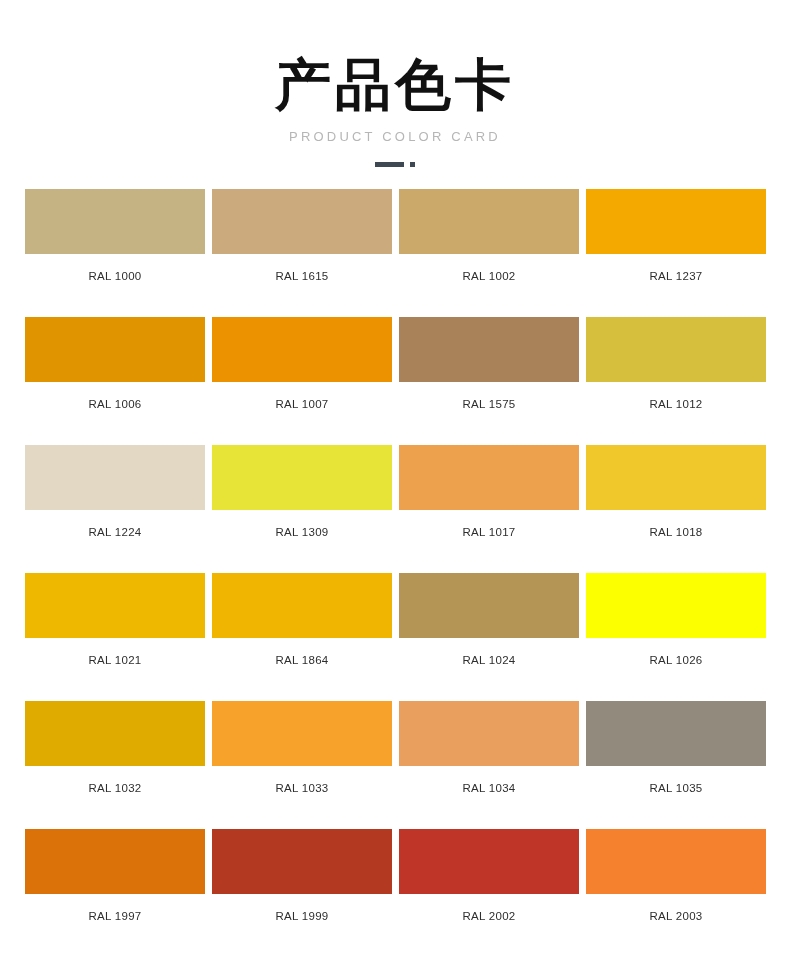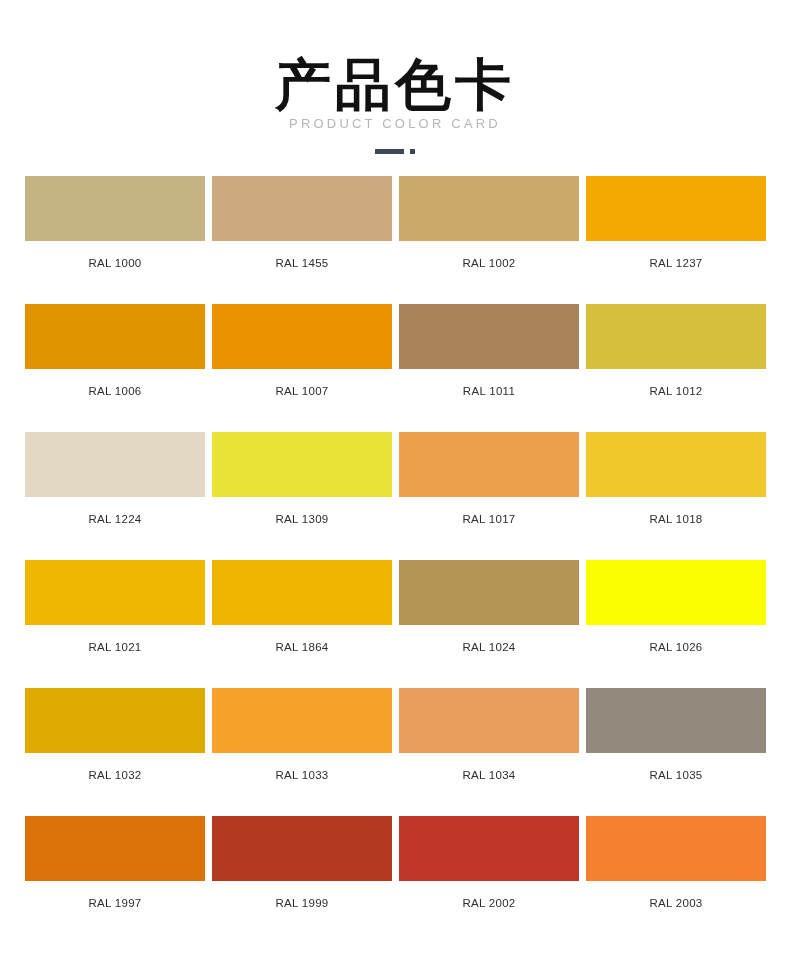"PRODUCT COLOR CARD" .sub-title { margin-top: 0 -> 13px }
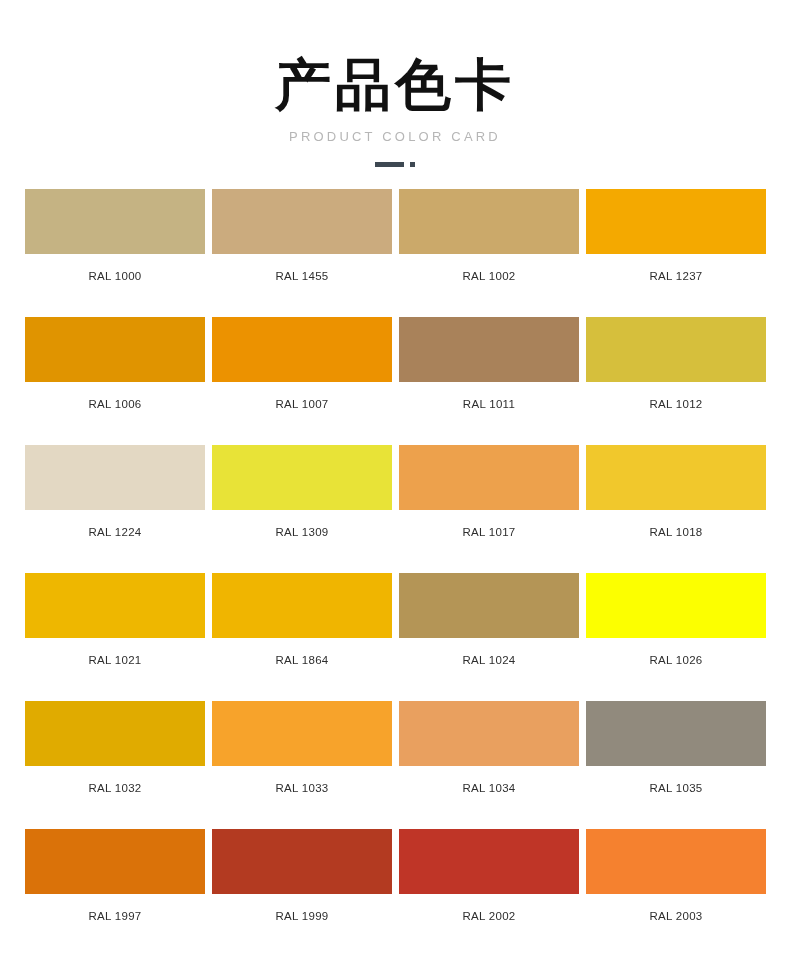"RAL 1455" div.swatch-label { text: 1455 -> 1615 }
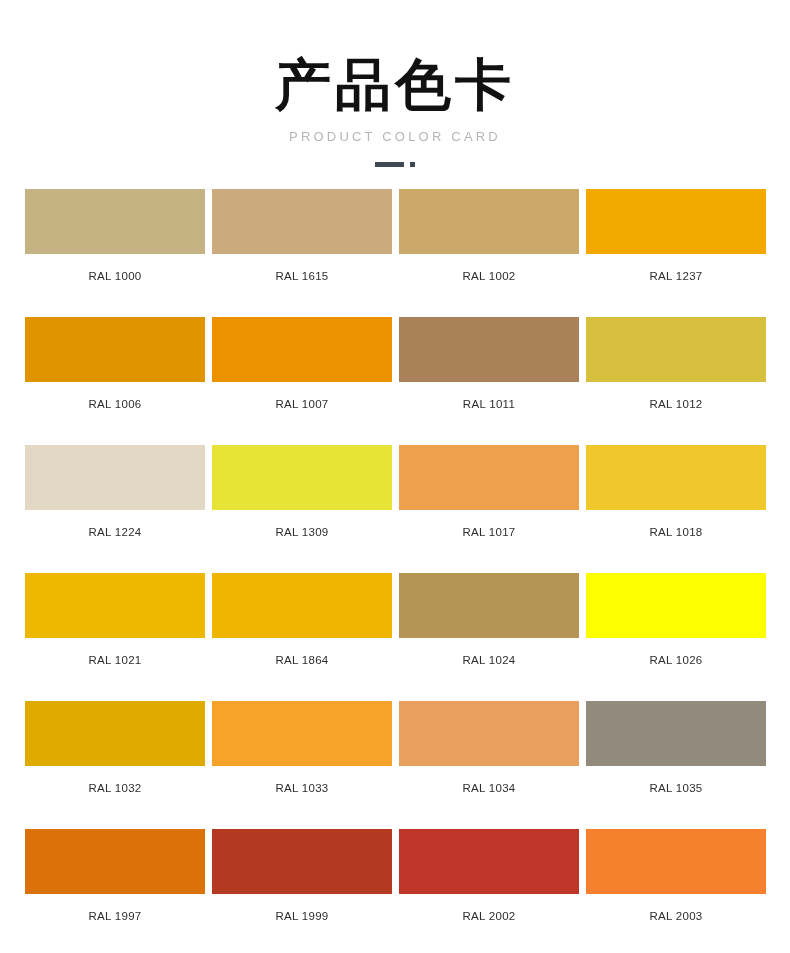"RAL 1011" div.swatch-label { text: 1011 -> 1575 }
